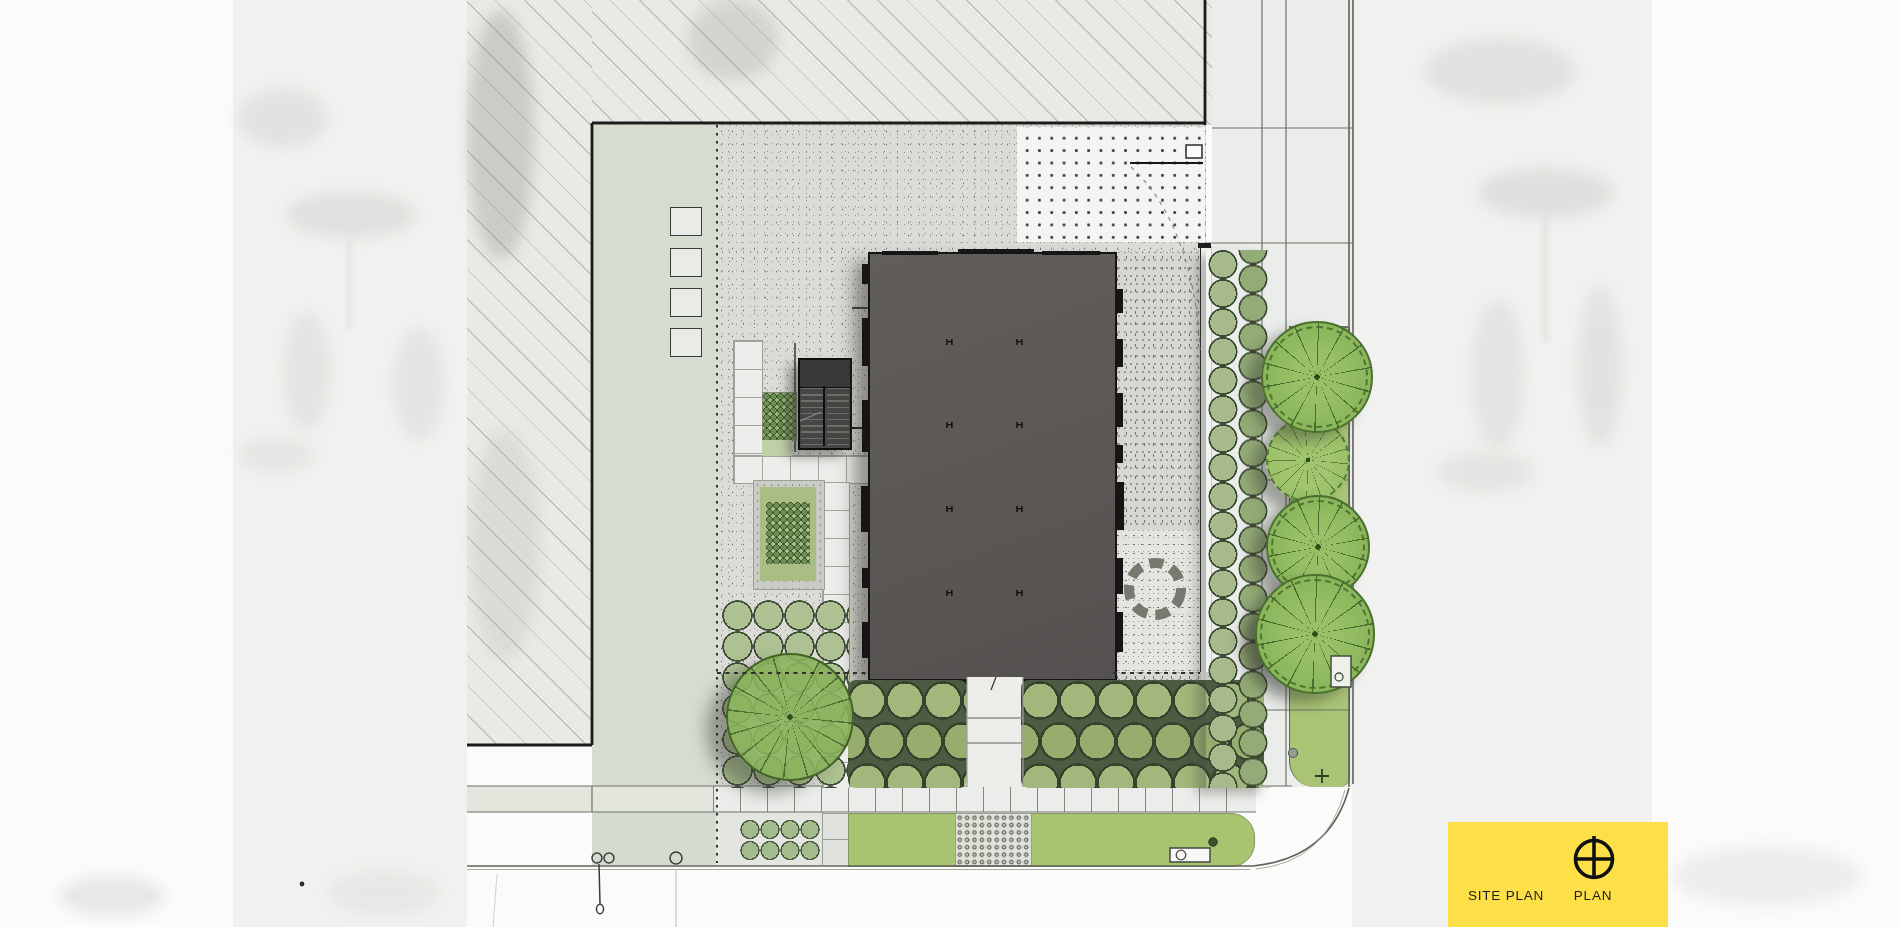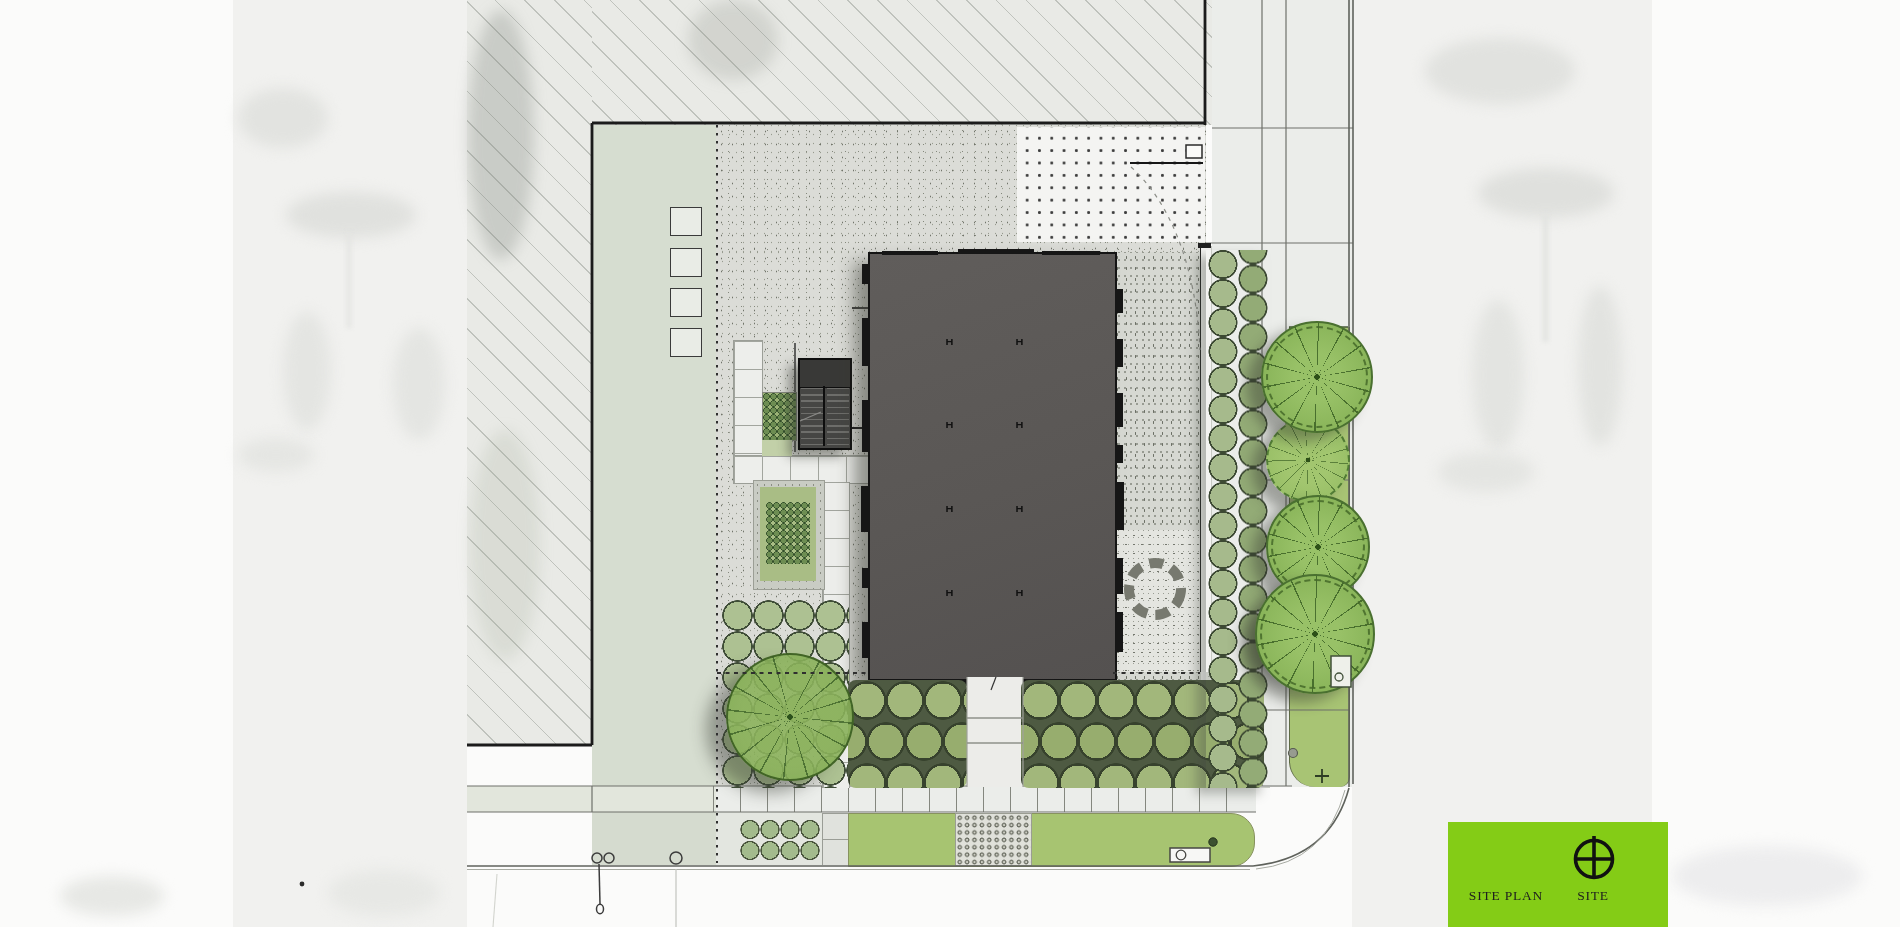"SITE PLAN" .titlebox { background: #84cc16 -> #fde047; font-family: Liberation Serif, serif -> none }
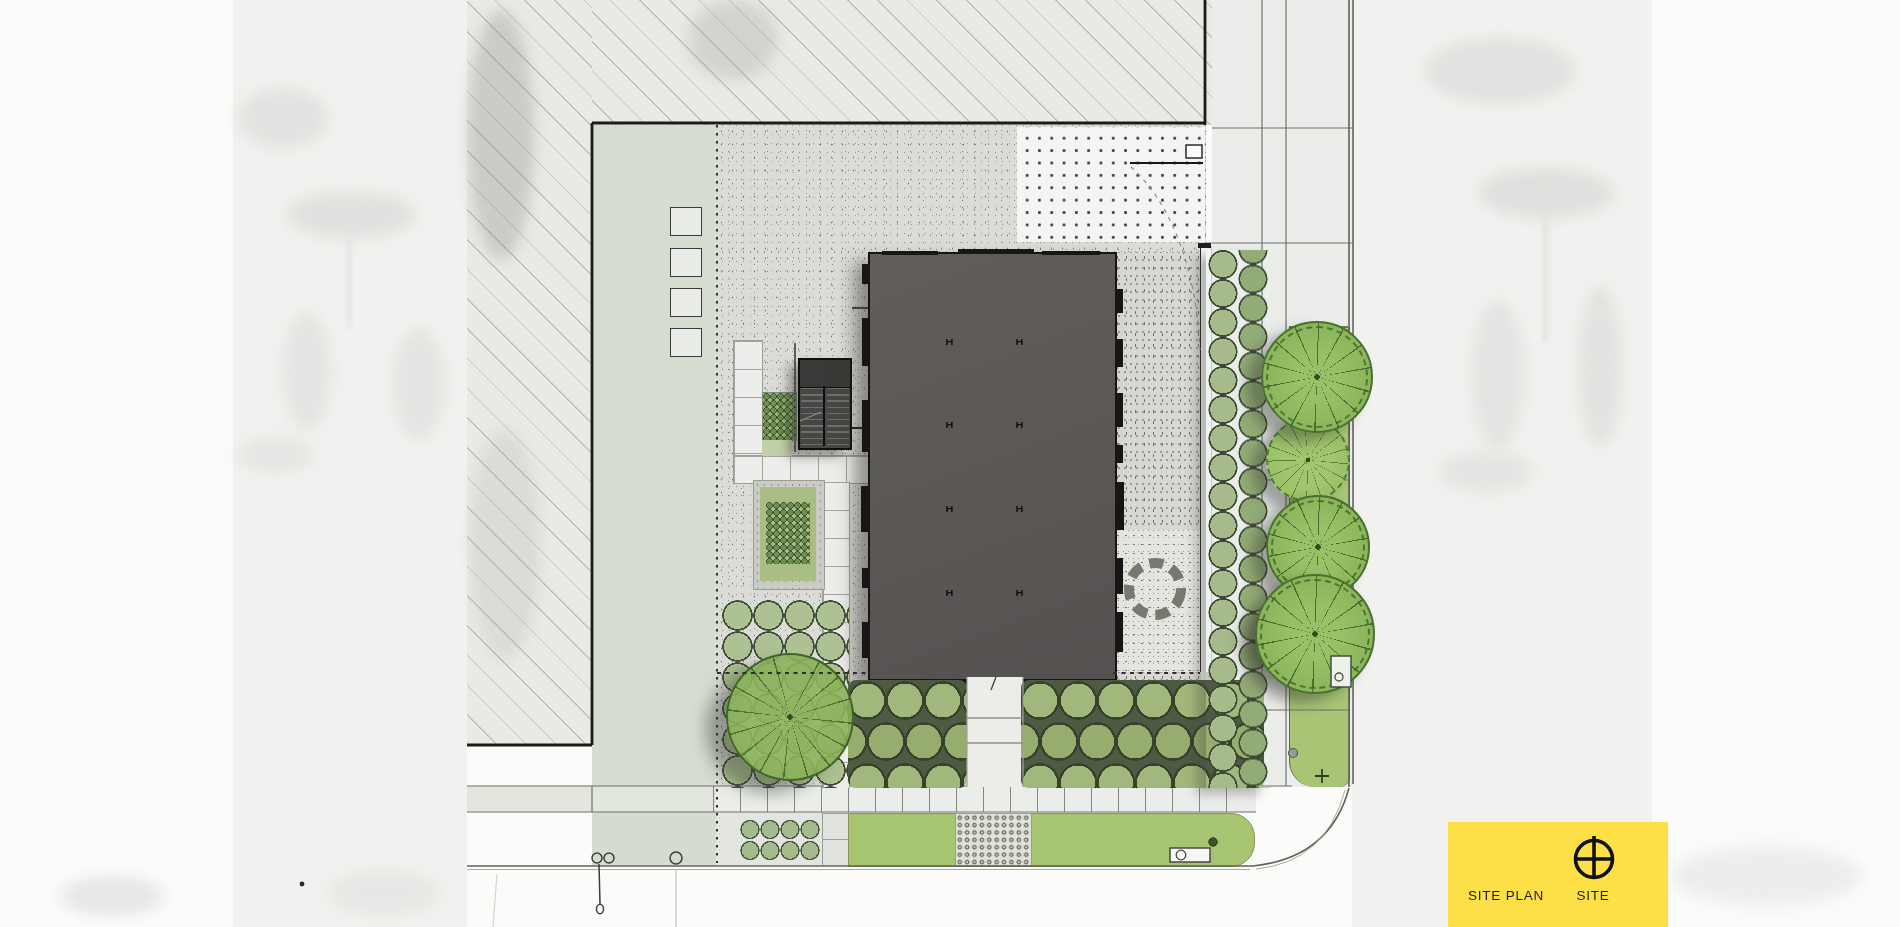"SITE" div.label { text: SITE -> PLAN }
